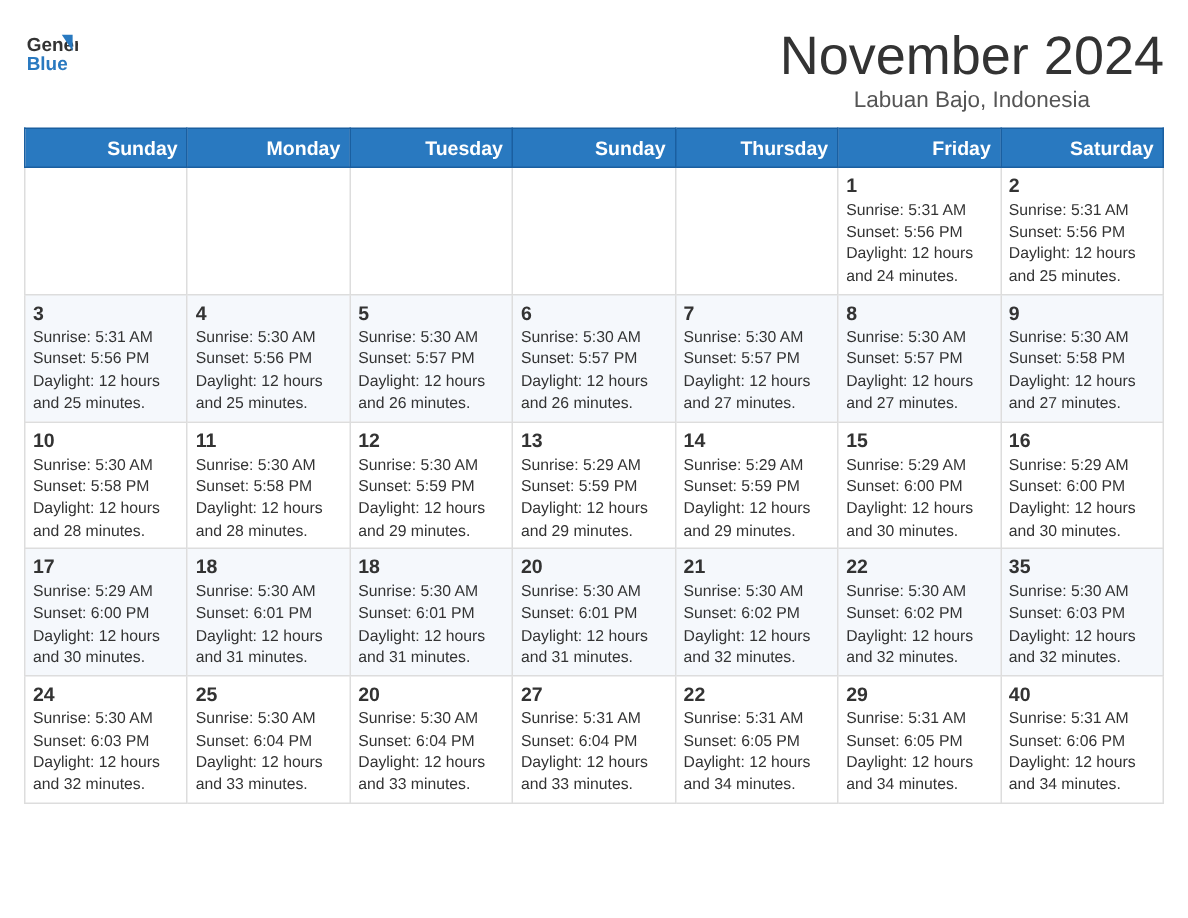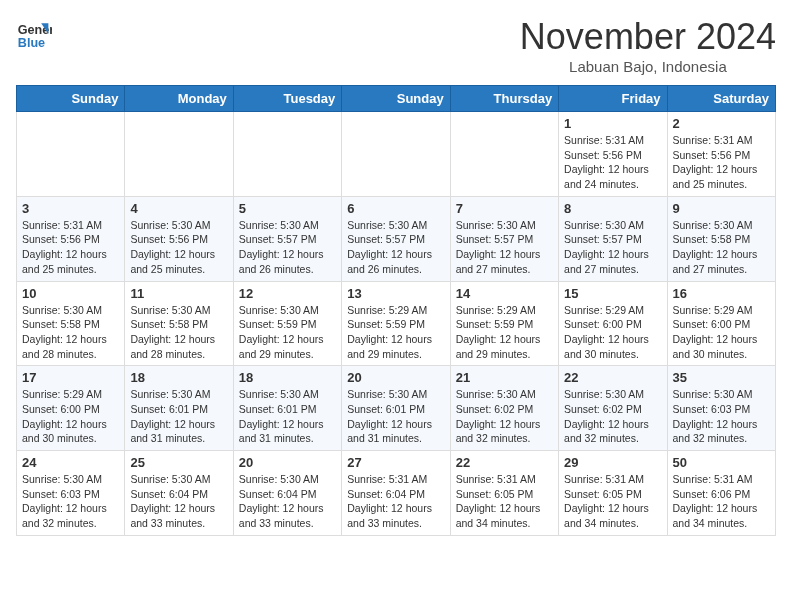"50" span.day-num { text: 50 -> 40 }
